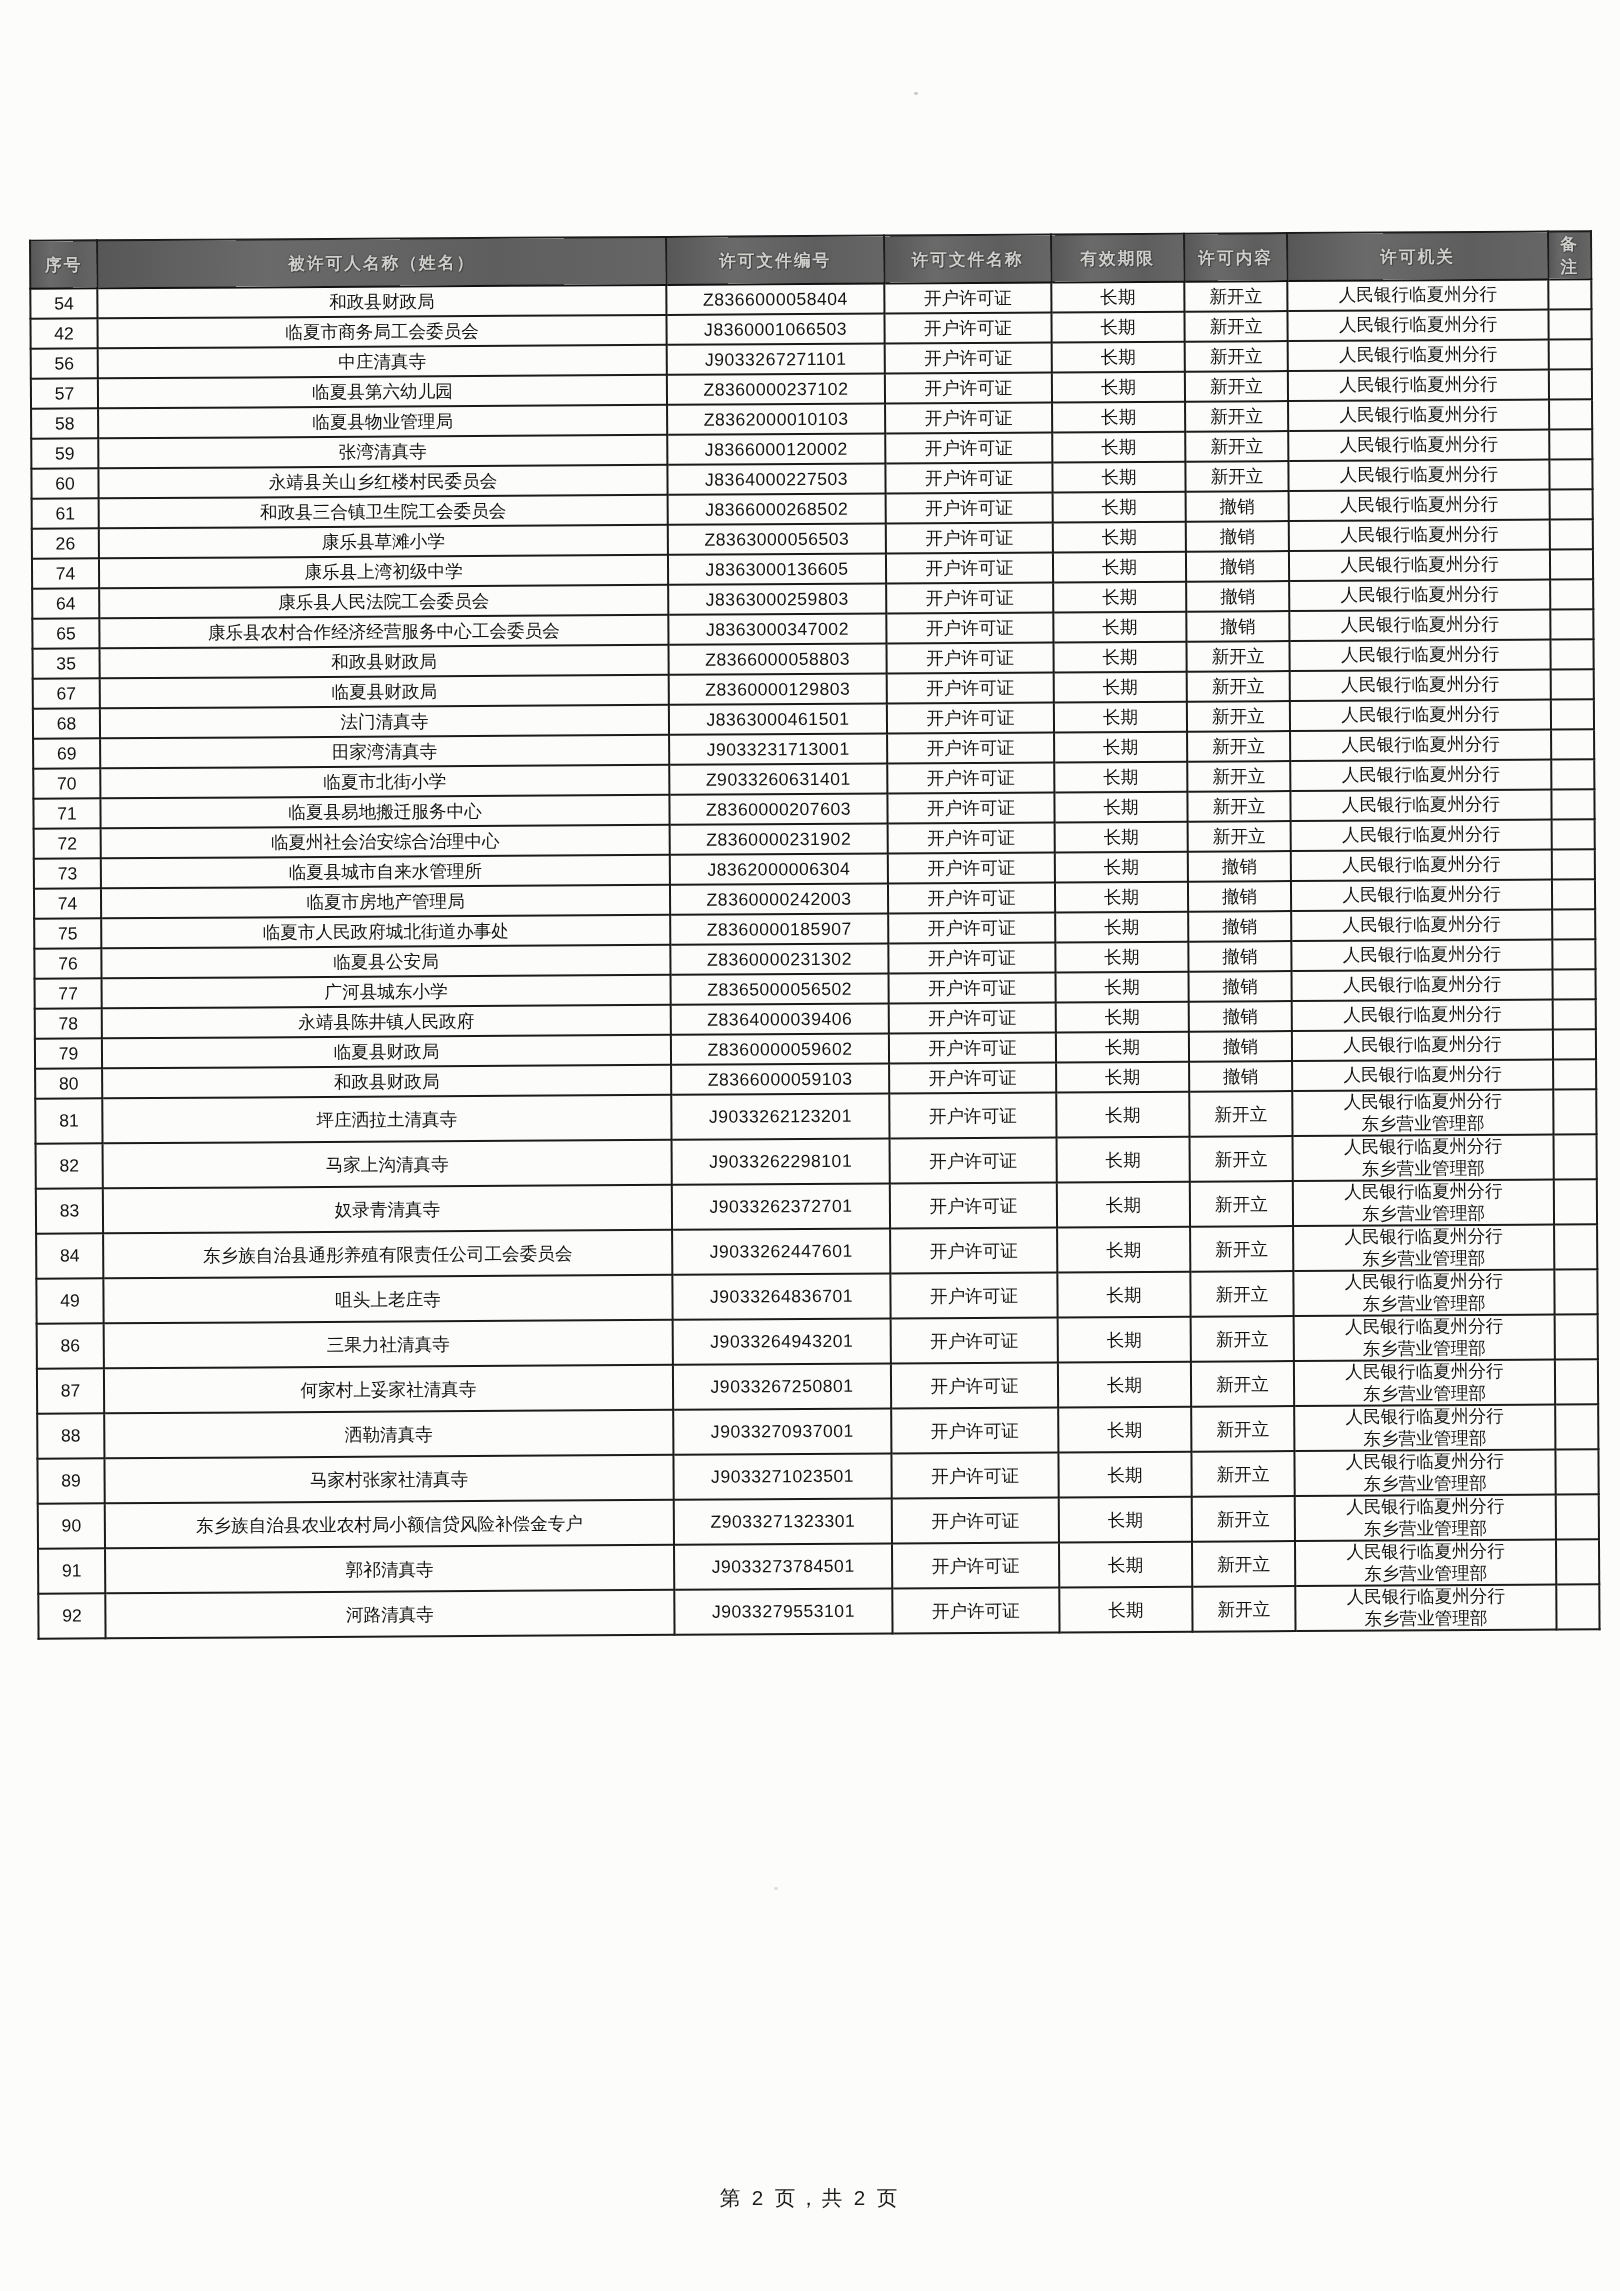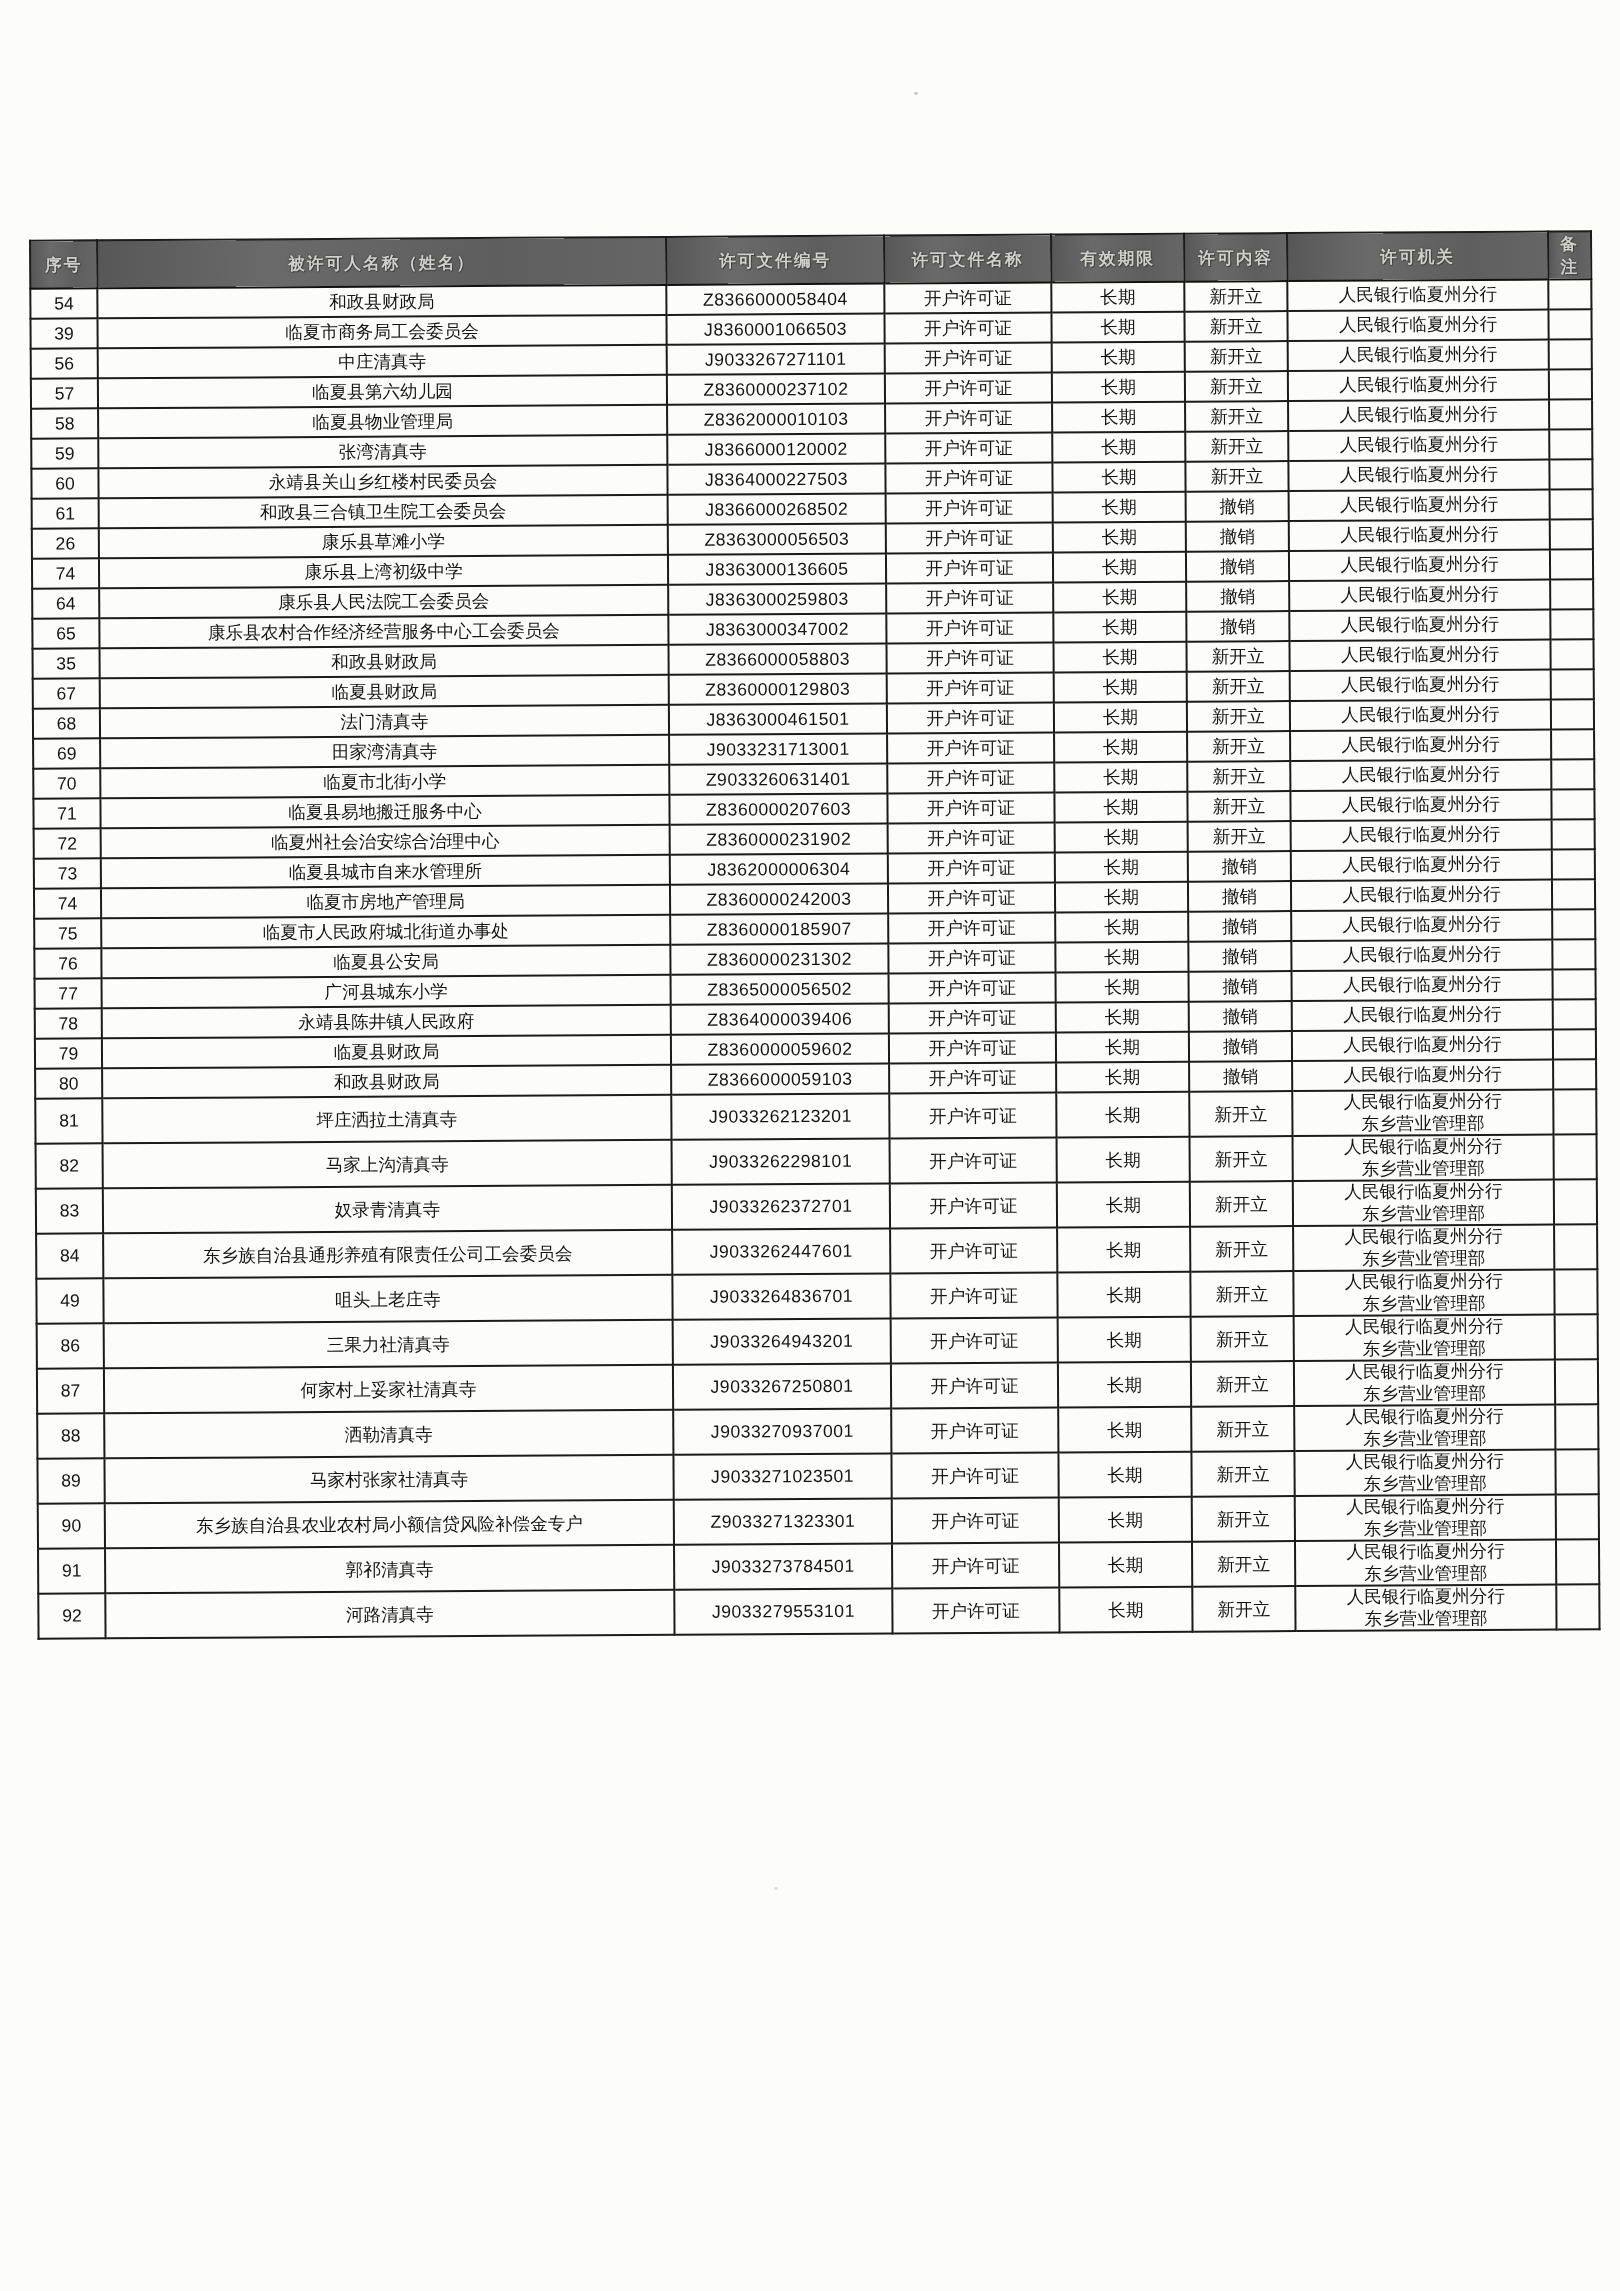"39" td { text: 39 -> 42 }
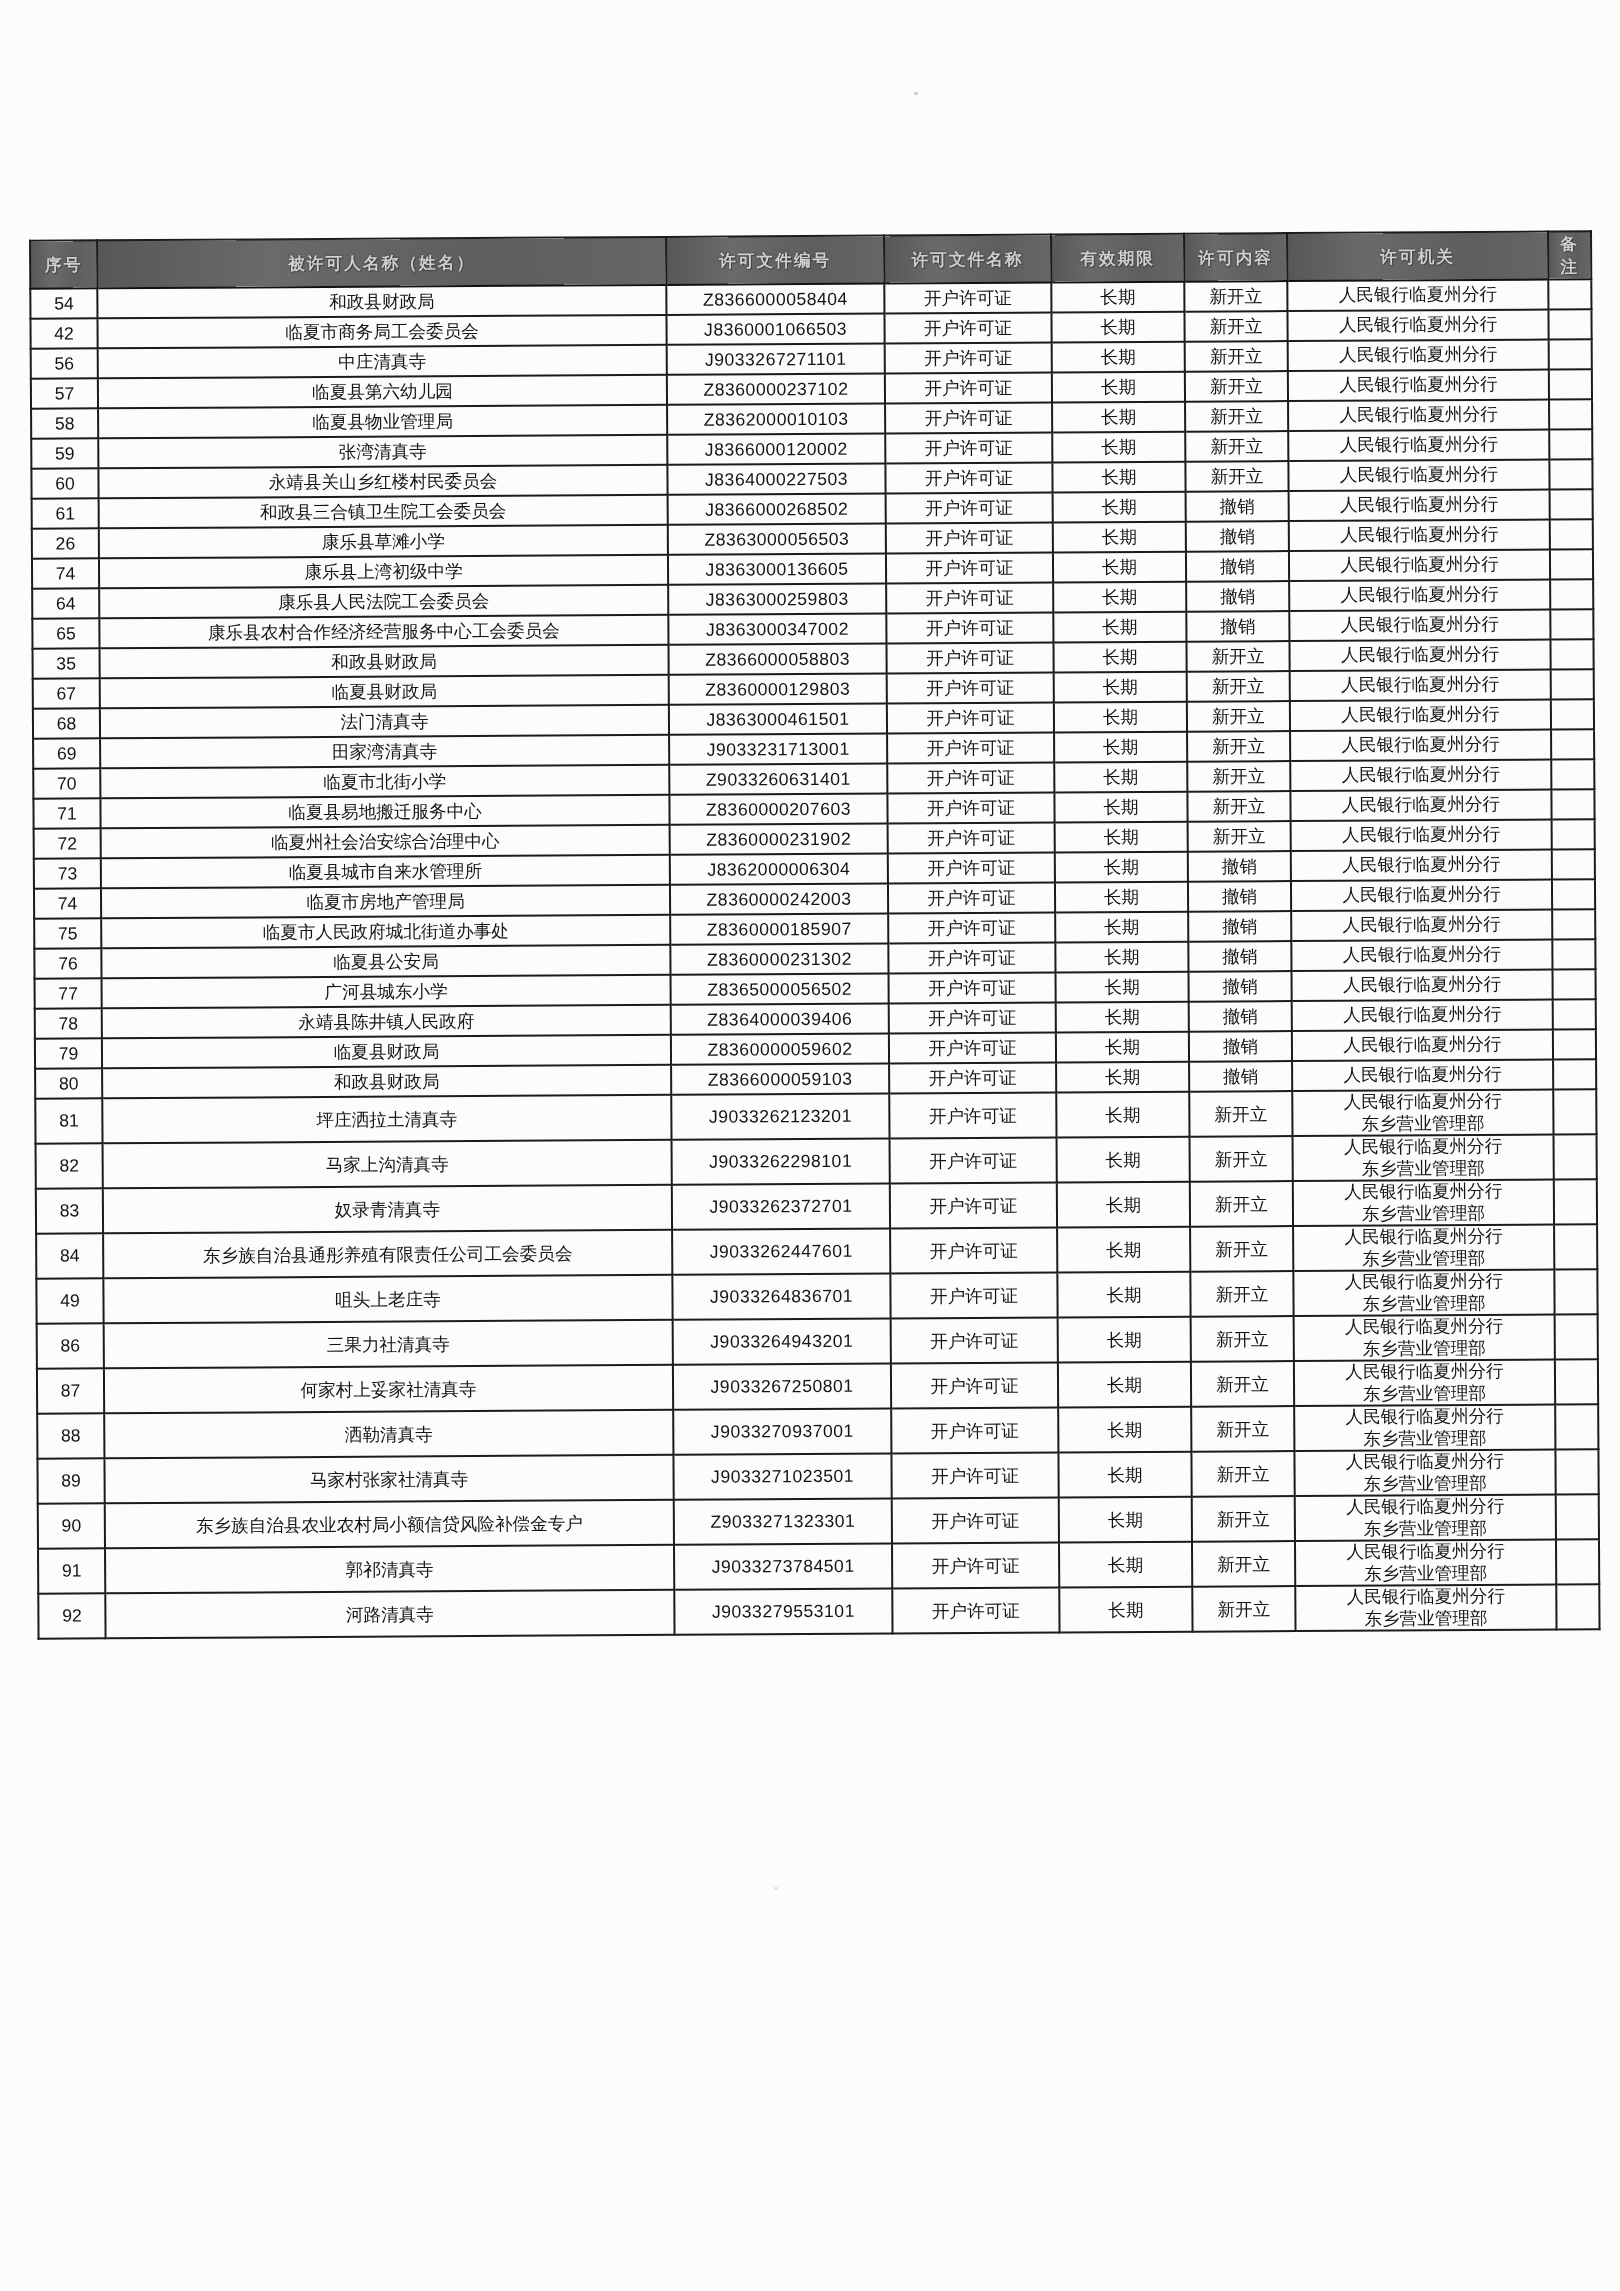"第 2 页，共 2 页" div.footer { html: none -> <div>第 2 页，共 2 页</div> }
